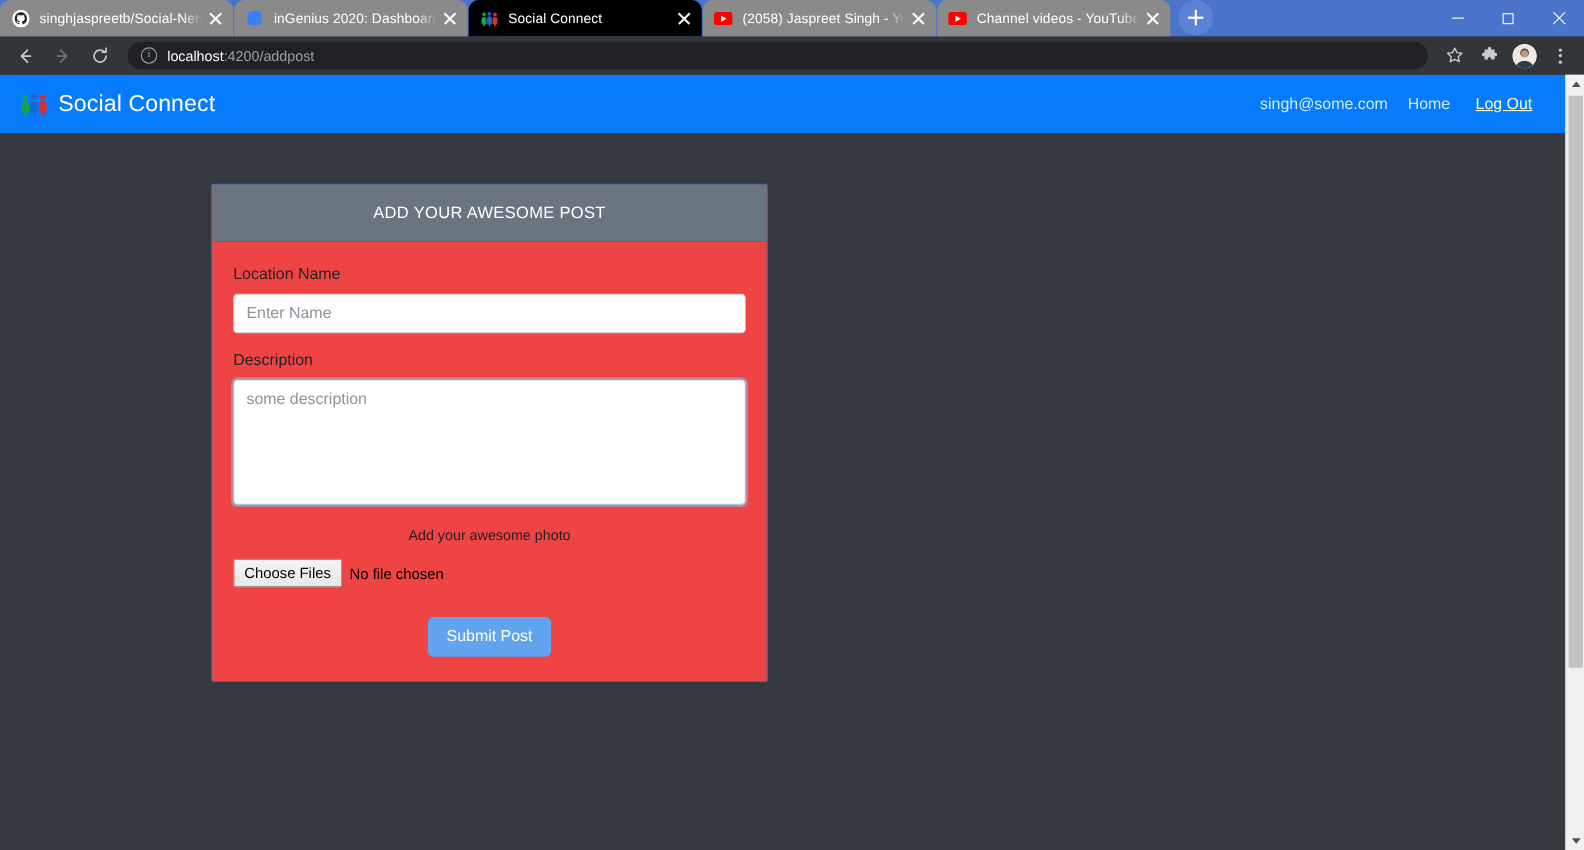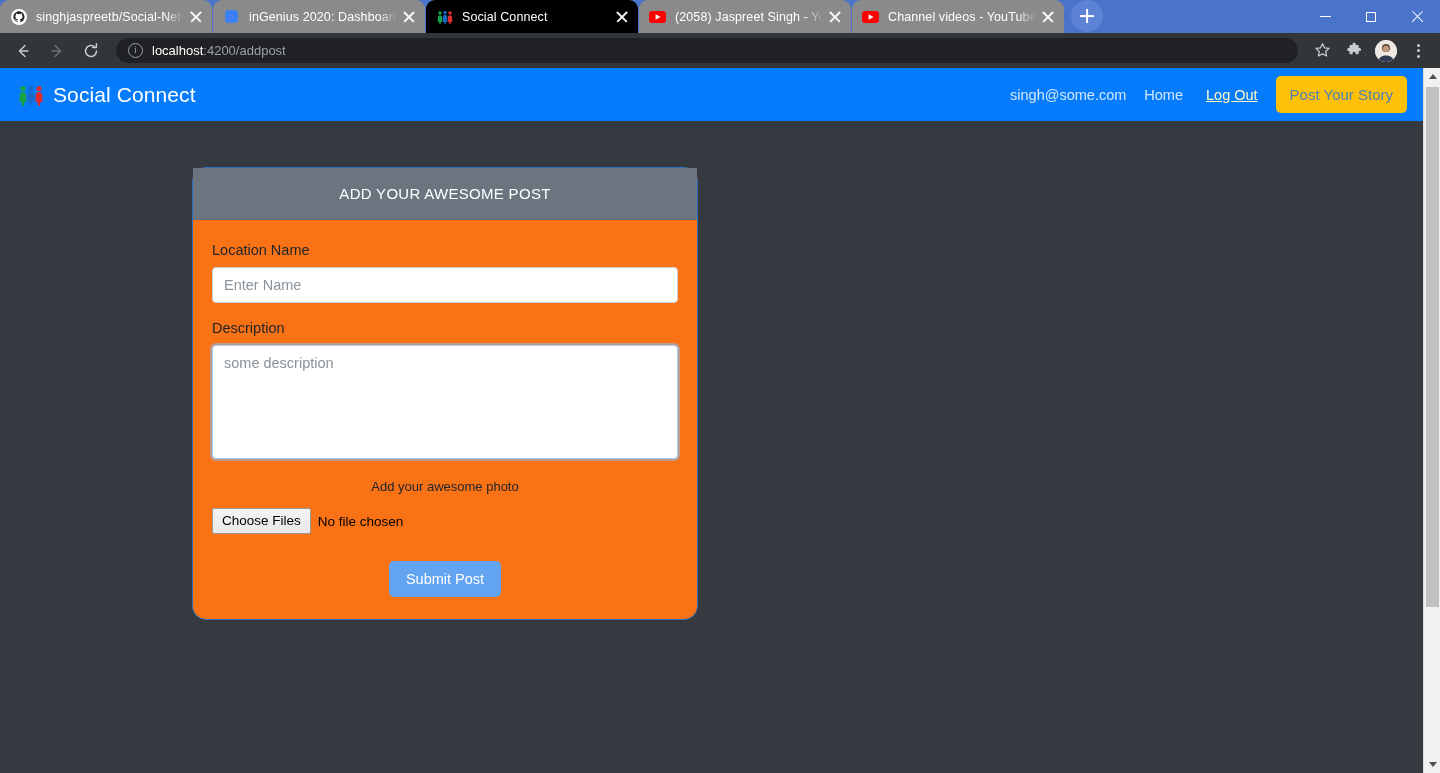"Post Your Story" span.btn-story { html: <span>Post Your Story</span> -> none }
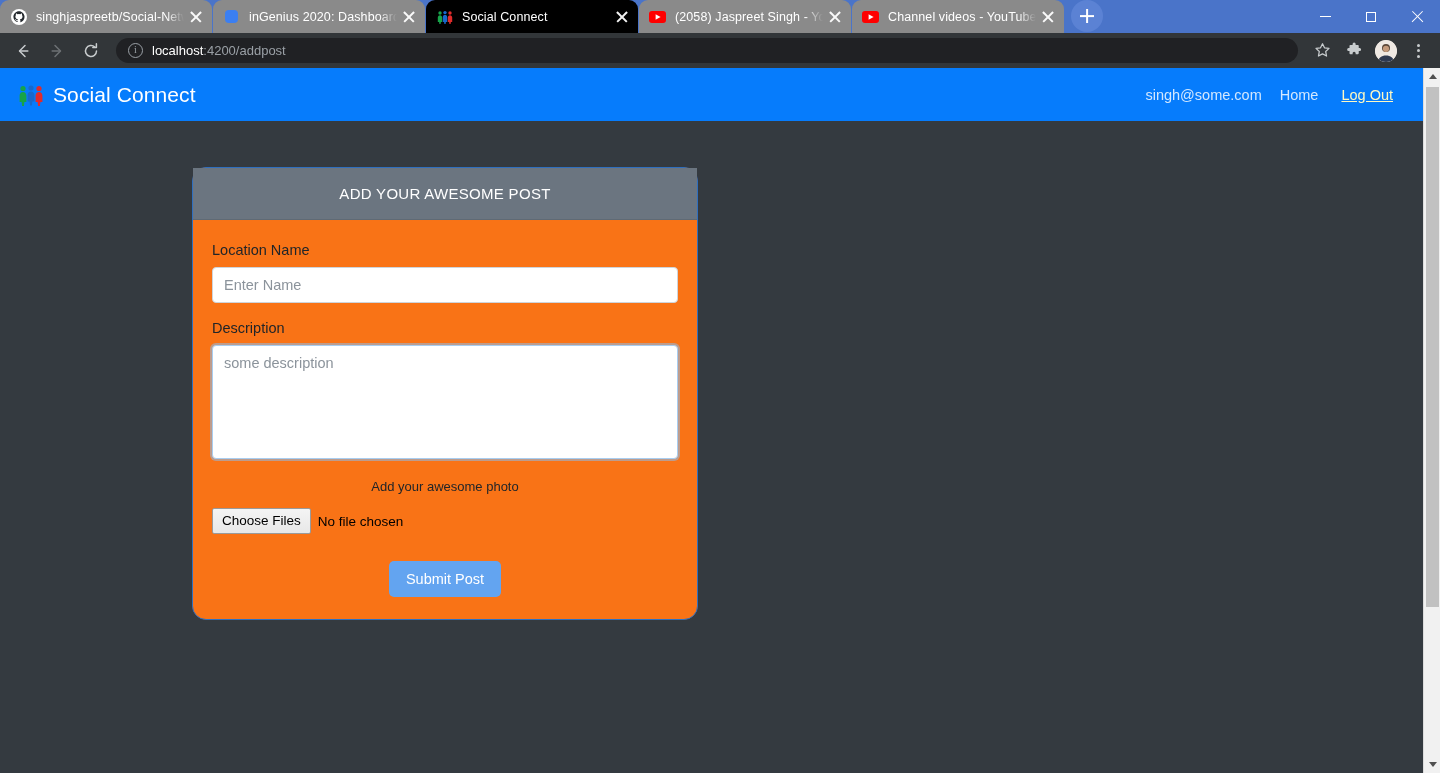"ADD YOUR AWESOME POST" .card { background: #f97316 -> #ef4444; border-radius: 14px -> 2px }
